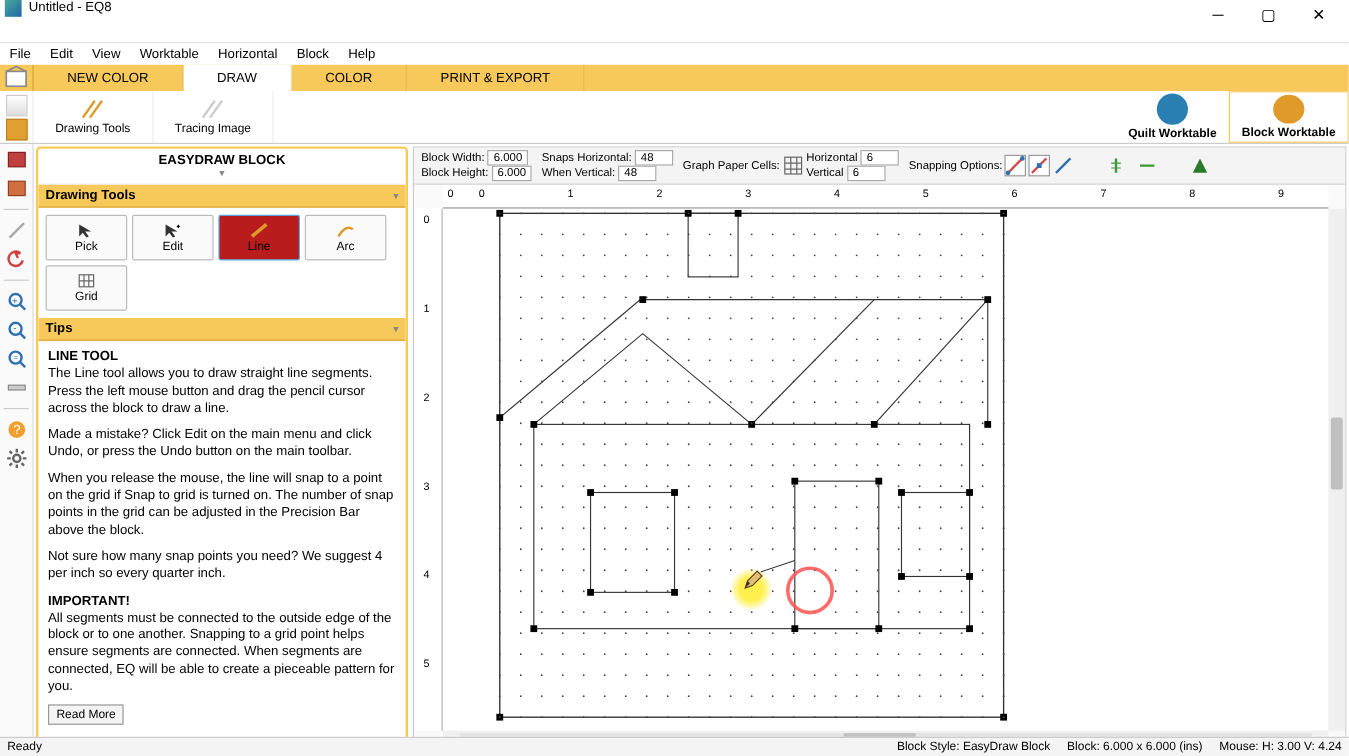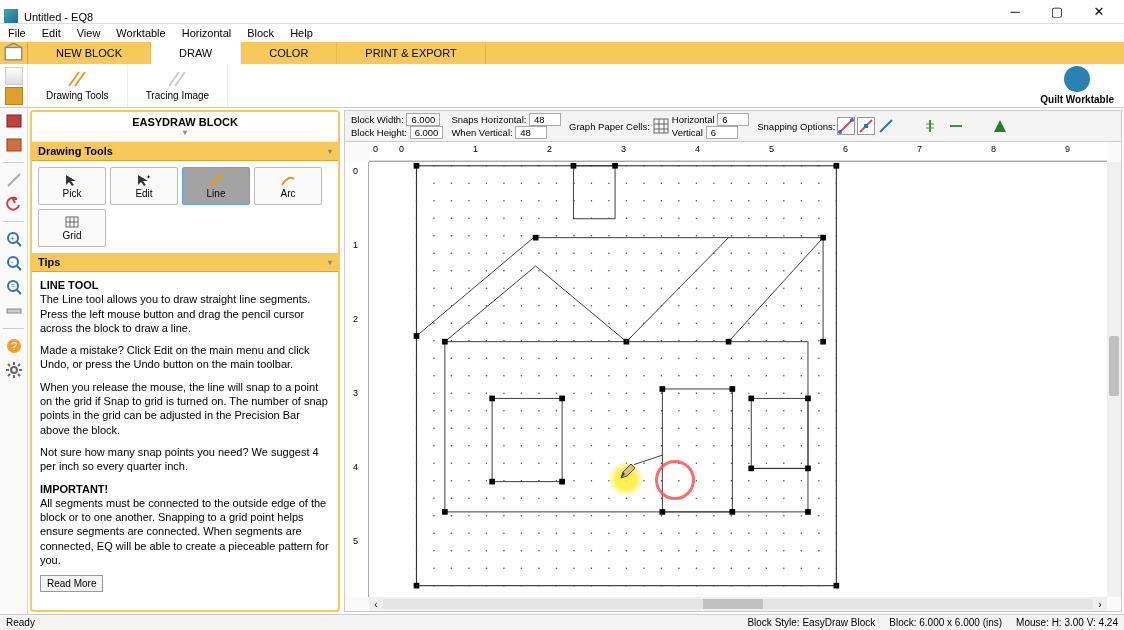"Untitled - EQ8" .titlebar { align-items: flex-end -> flex-start; height: 24px -> 36px }
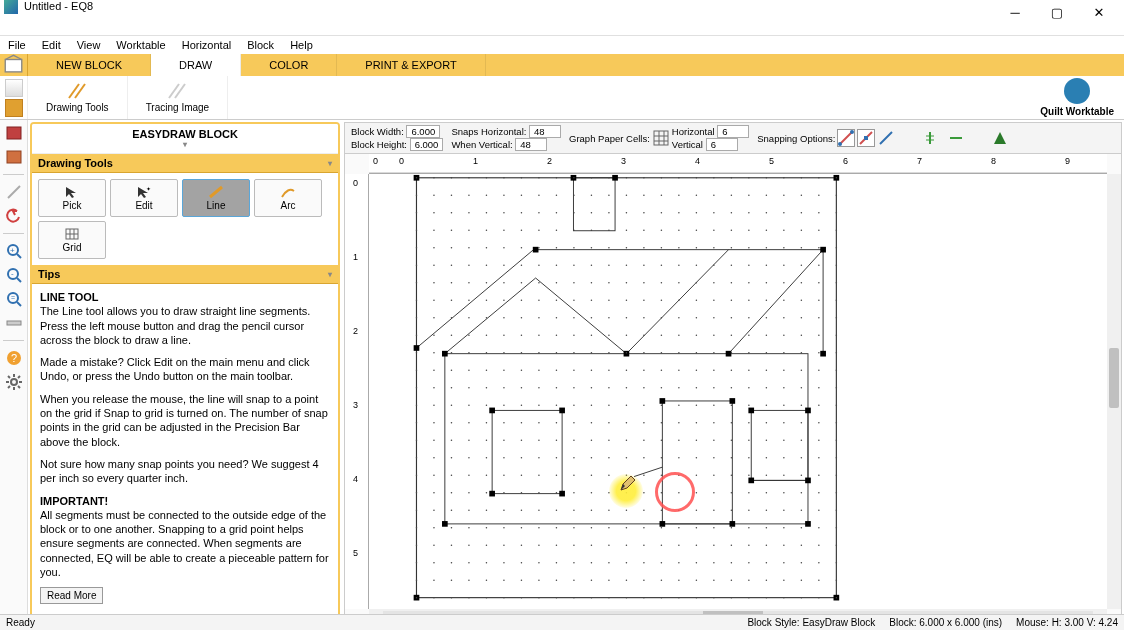"NEW BLOCK" div.tab { text: BLOCK -> COLOR }
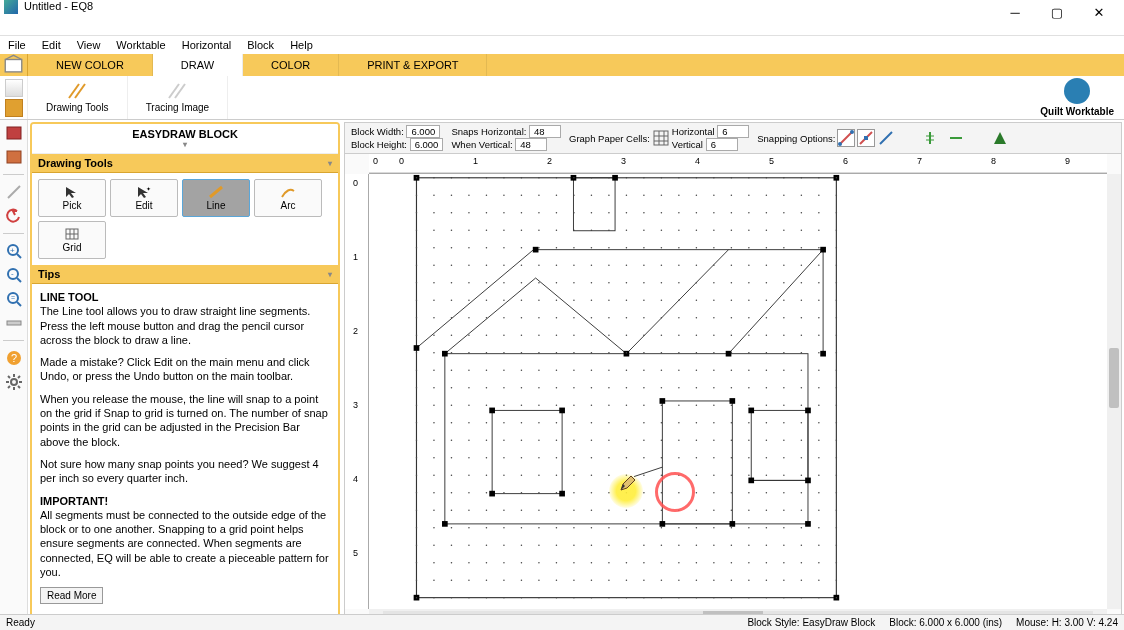"Block Worktable" div.ribbon-right-group { html: none -> <div> <div></div> <div>Block Worktable</div> </div> }
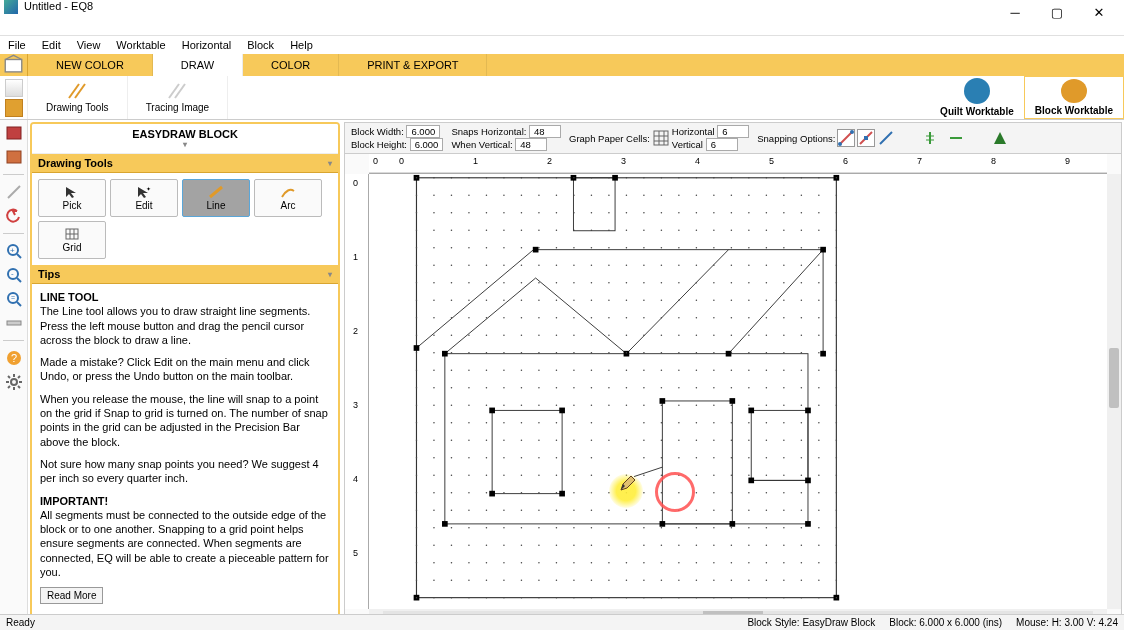"Line" .toolbtn.active { background: #a3a3a3 -> #b91c1c }
